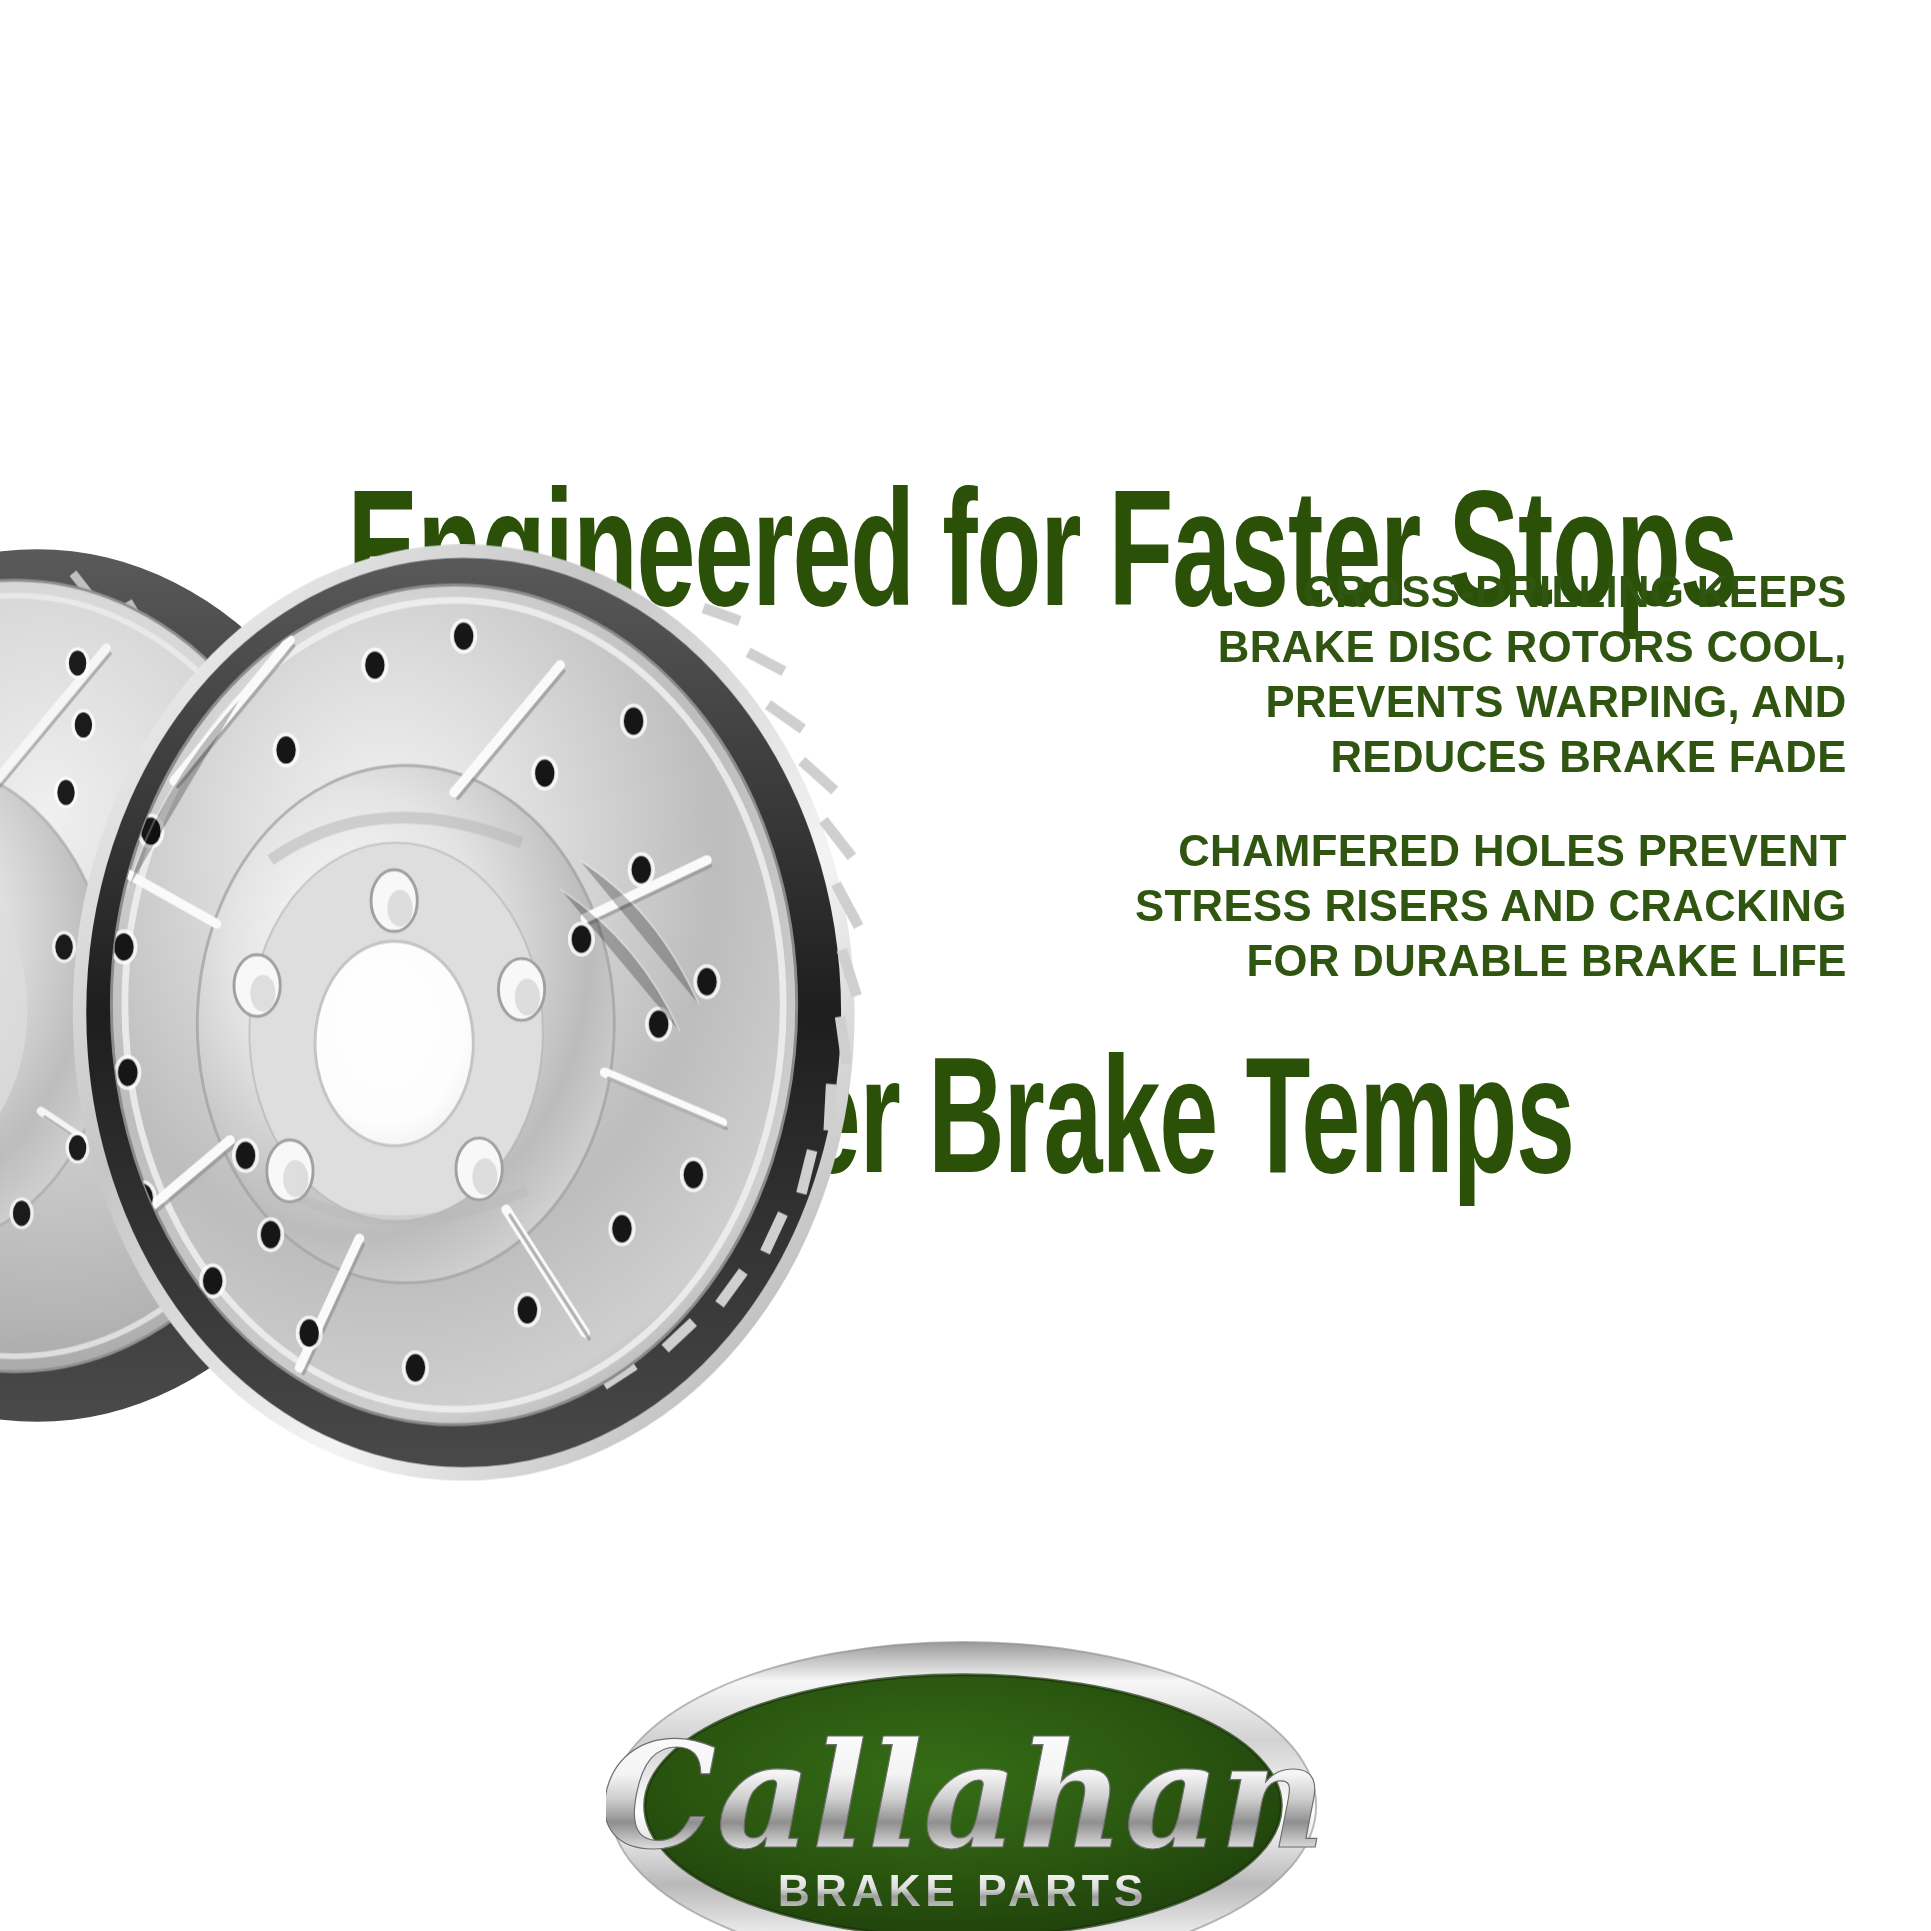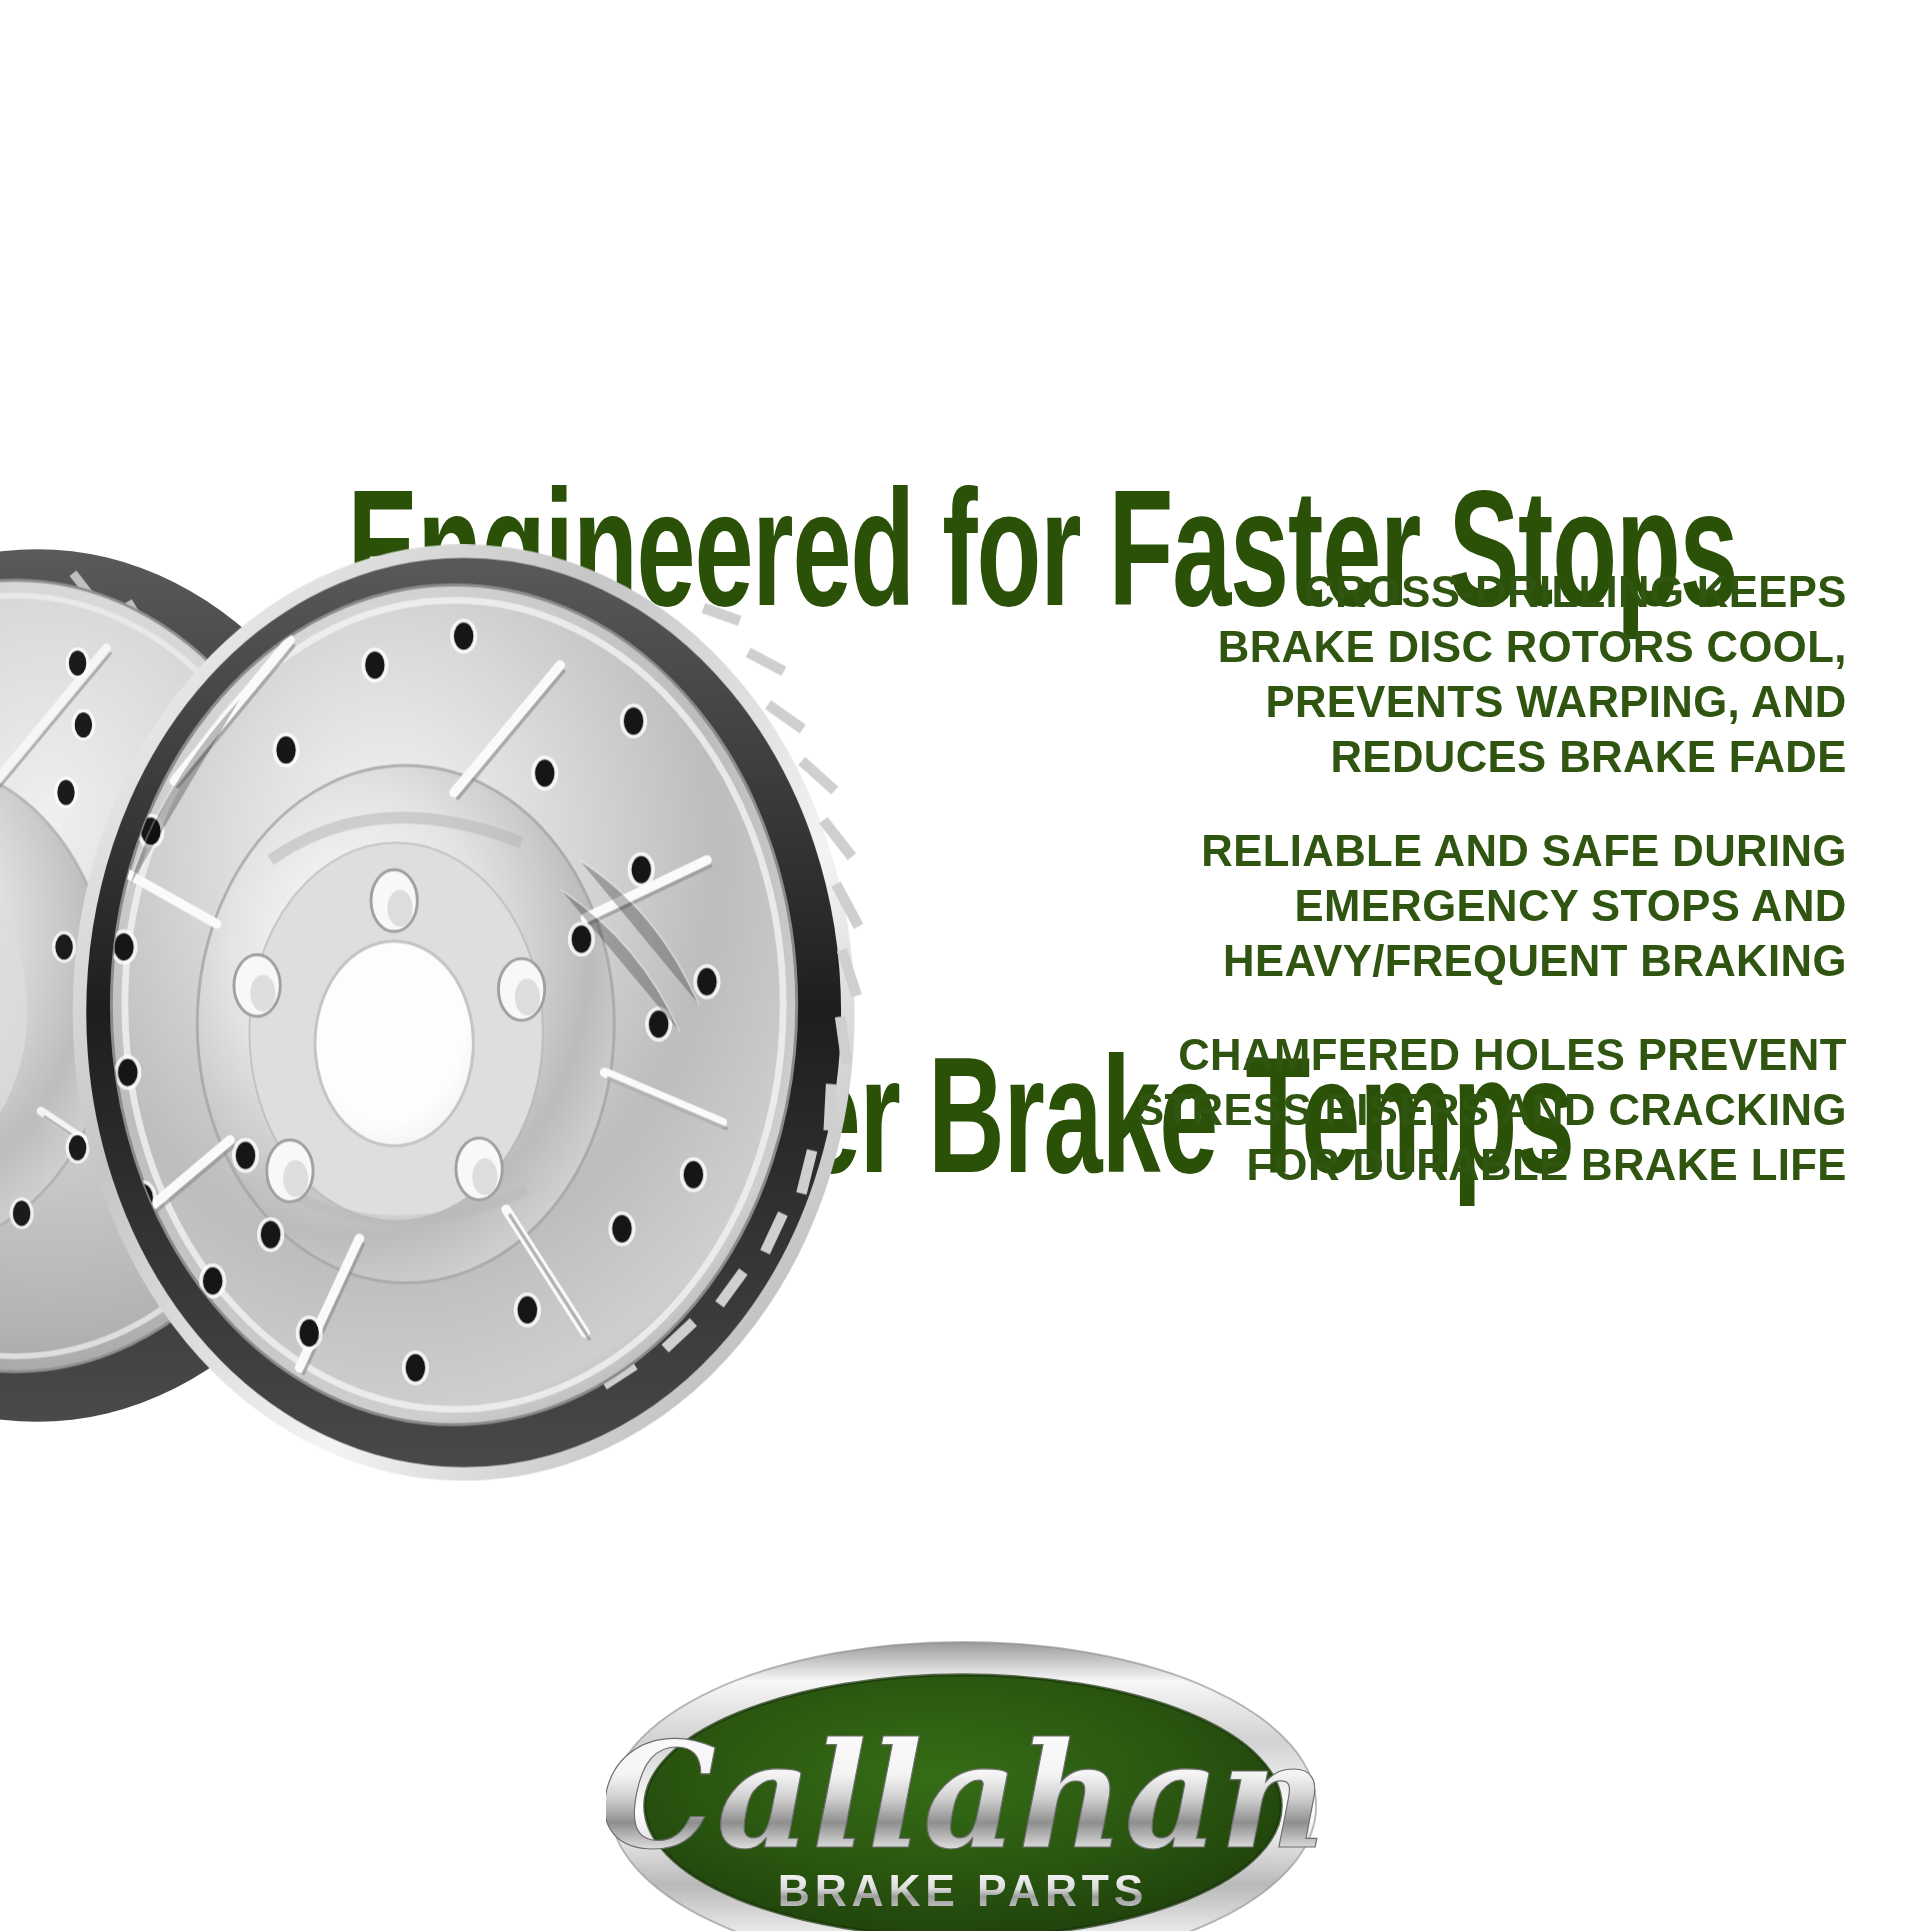"RELIABLE AND SAFE DURING" div.feature-block { html: <div> <span>RELIABLE AND SAFE DURING</span> <span>EMERGENCY STOPS AND</span> <span>HEAVY/FREQUENT BRAKING</span> </div> -> none }
